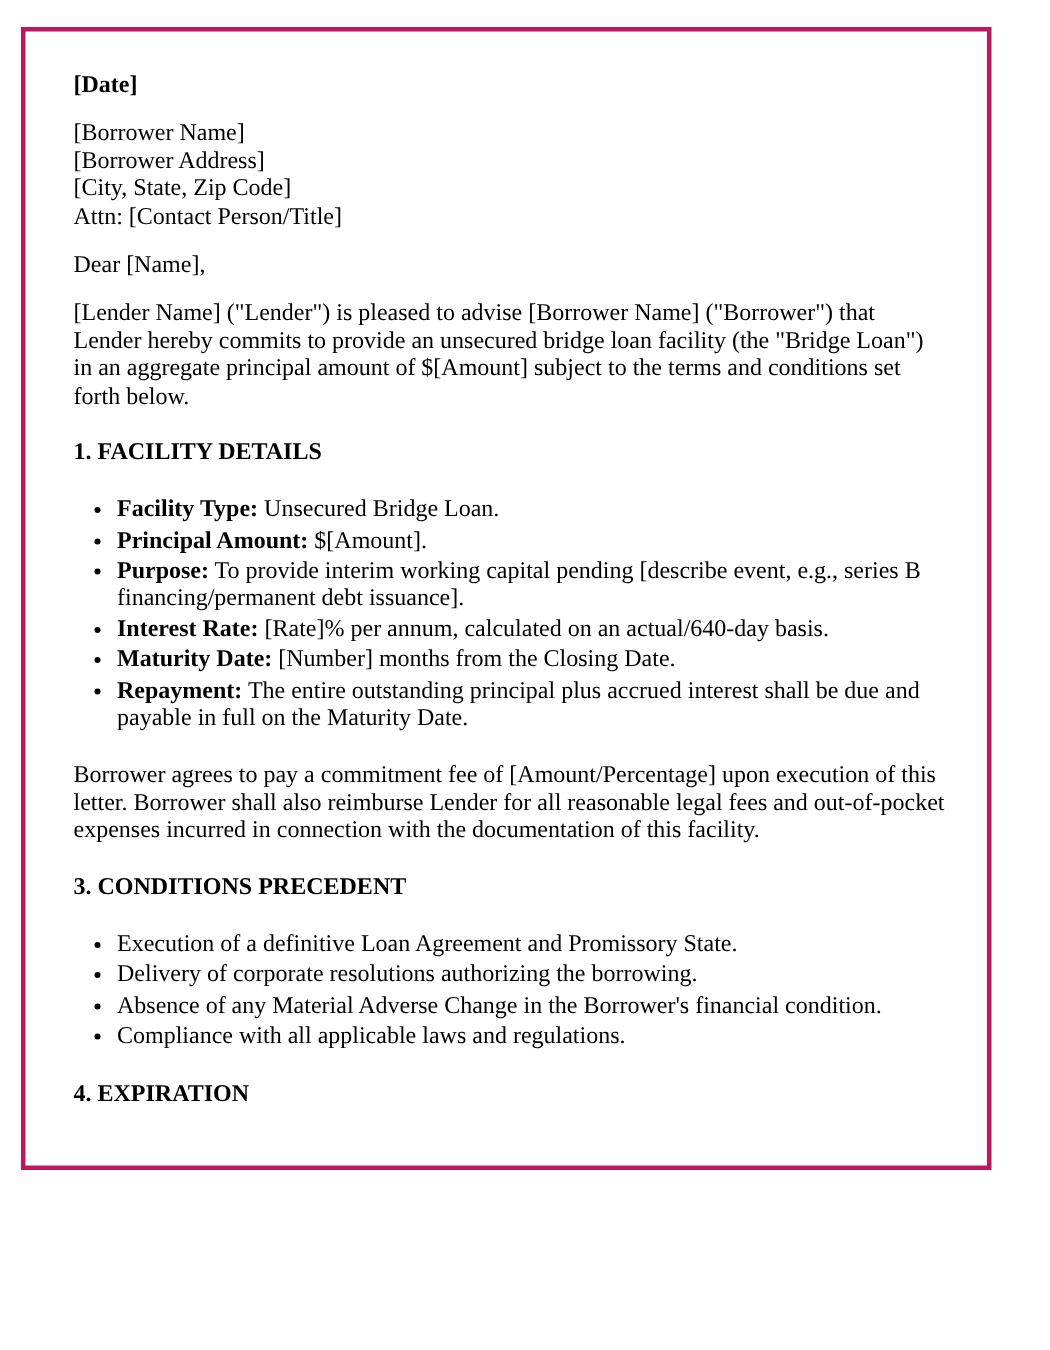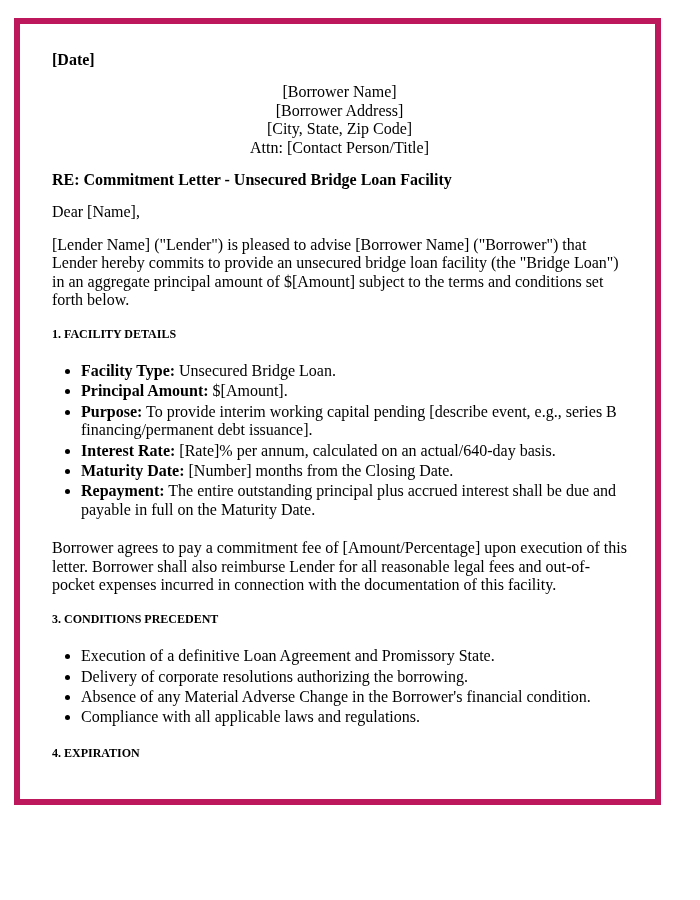"[Date]" .letter { border: 6px solid #be185d -> 3px solid #be185d }
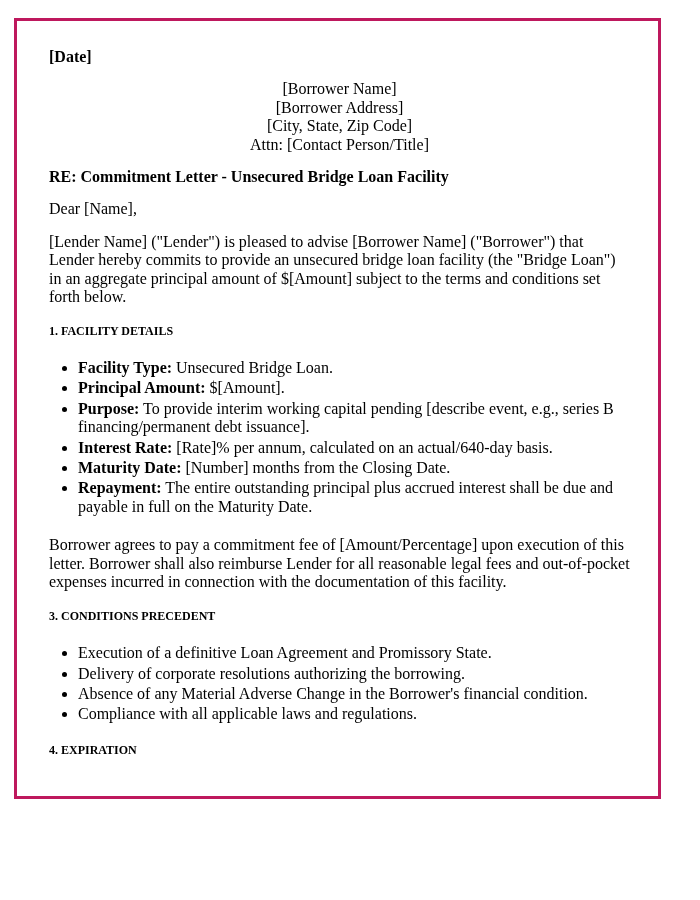"[Borrower Name]" .addr > div { text-align: center -> none }
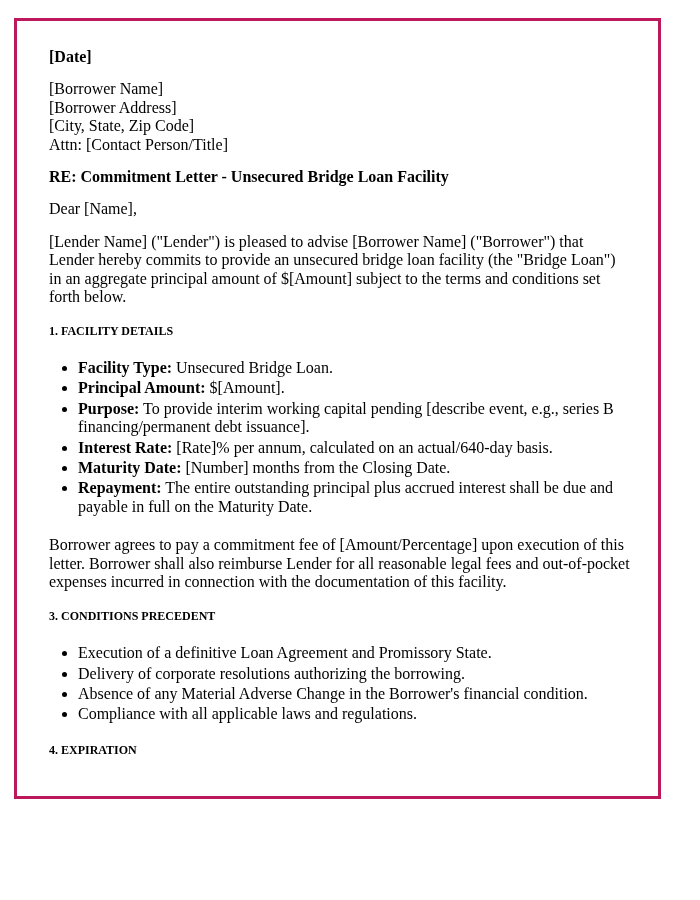"RE: Commitment Letter - Unsecured" p.bold { html: <p>RE: Commitment Letter - Unsecured Bridge Loan Facility</p> -> none }
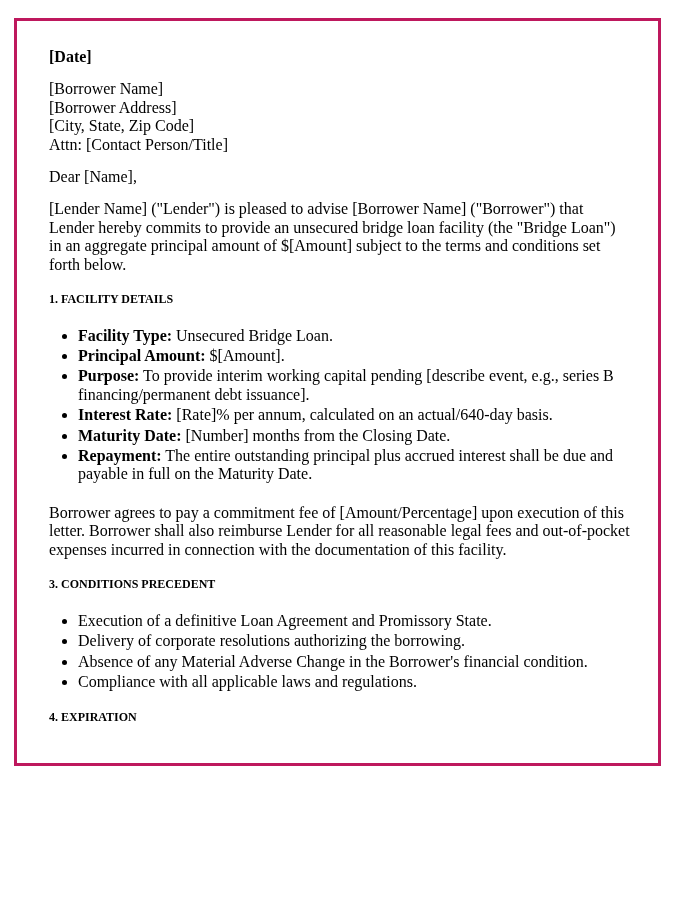"1. FACILITY DETAILS" h3 { font-size: 12px -> 16px }
